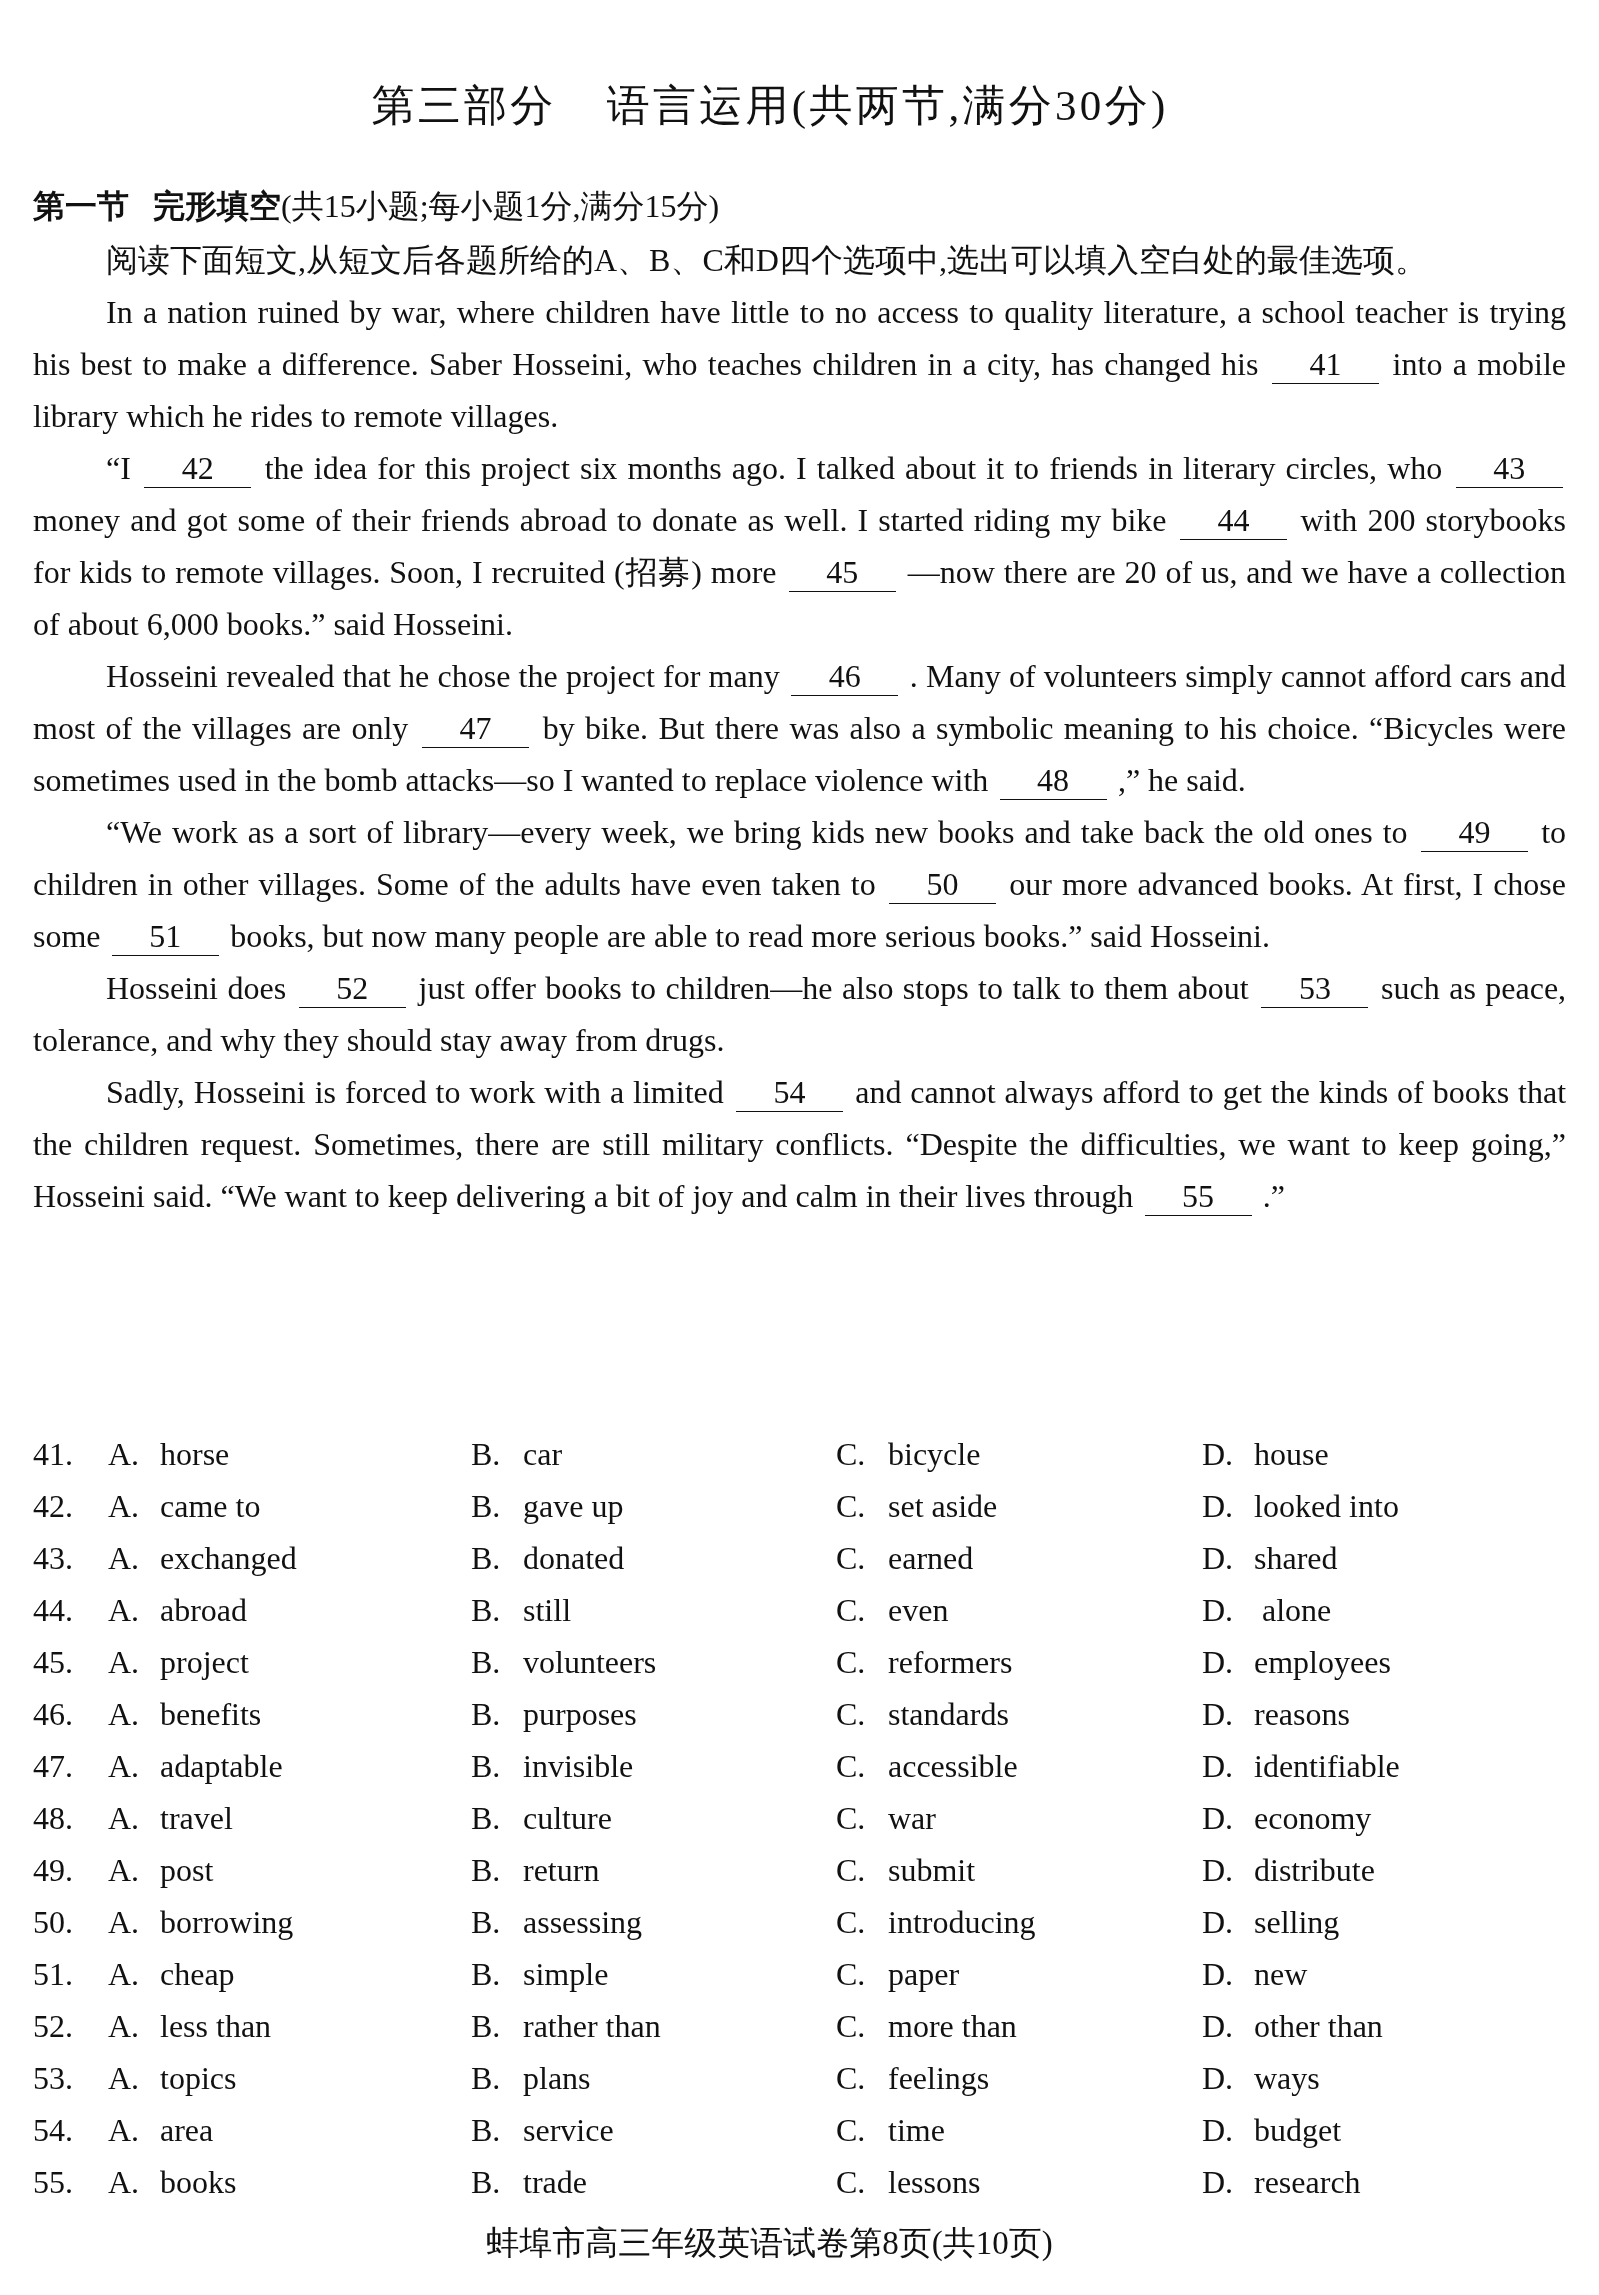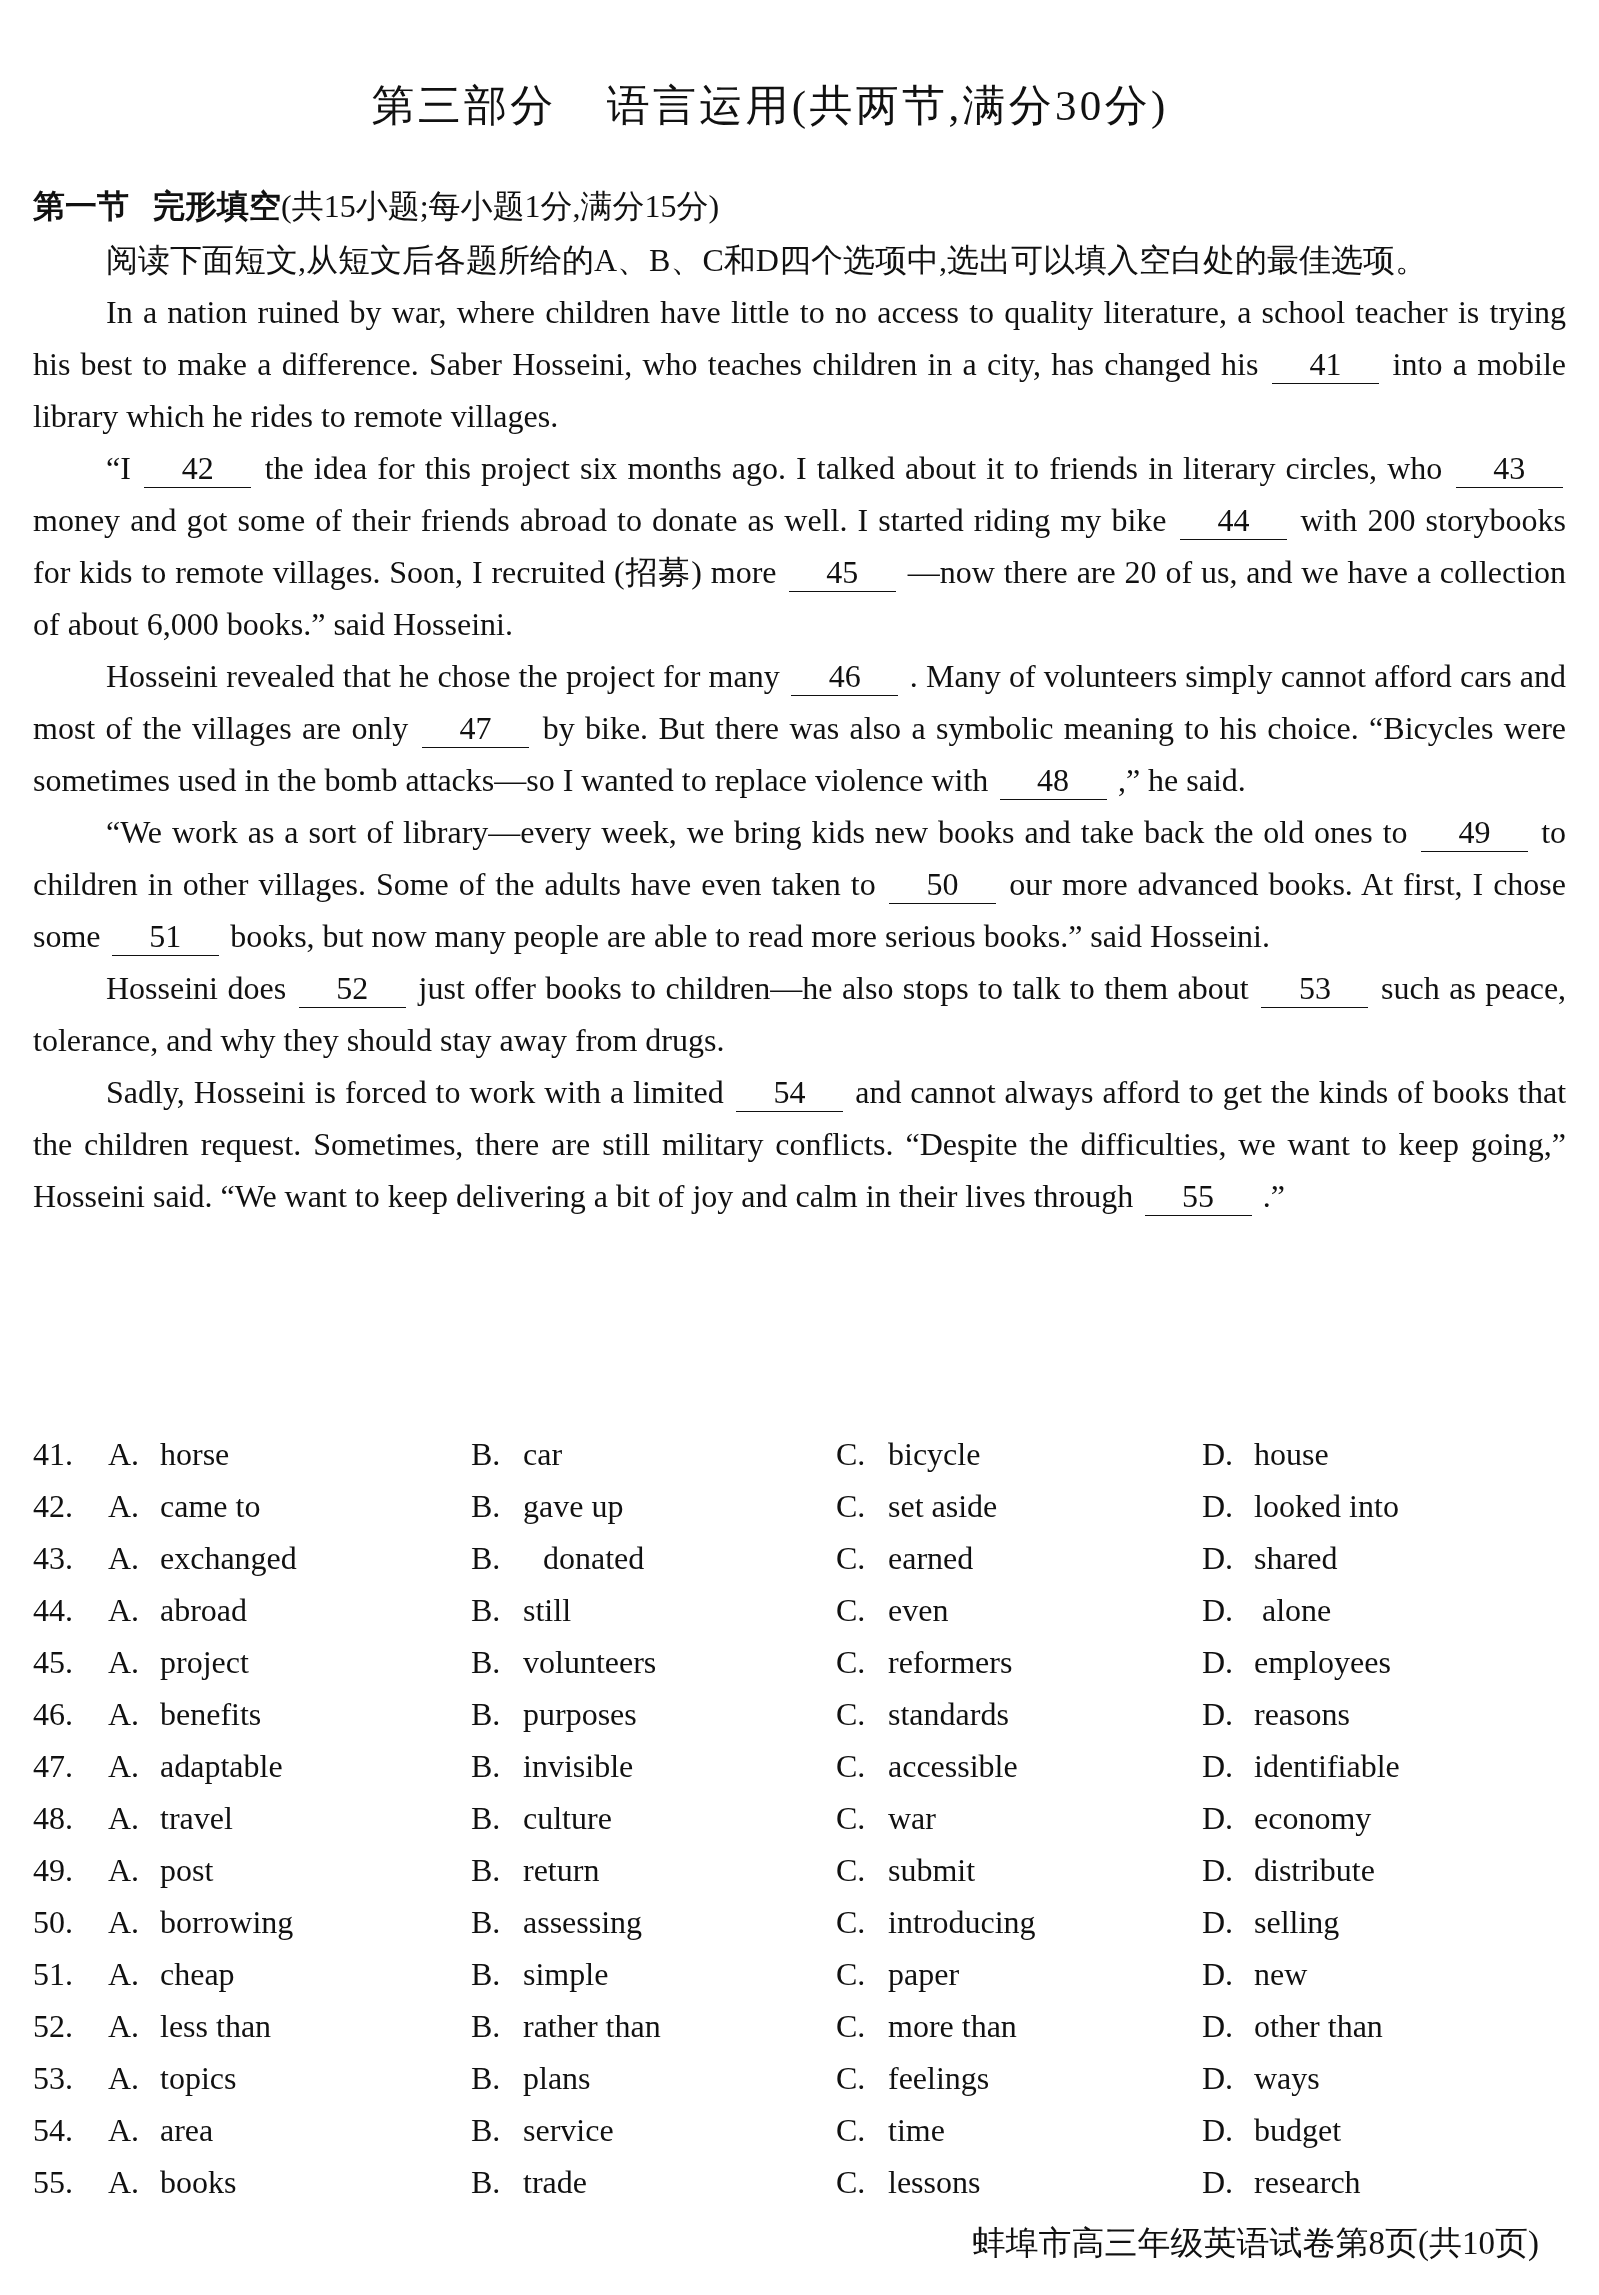"donated" span { margin-left: 20px -> none }
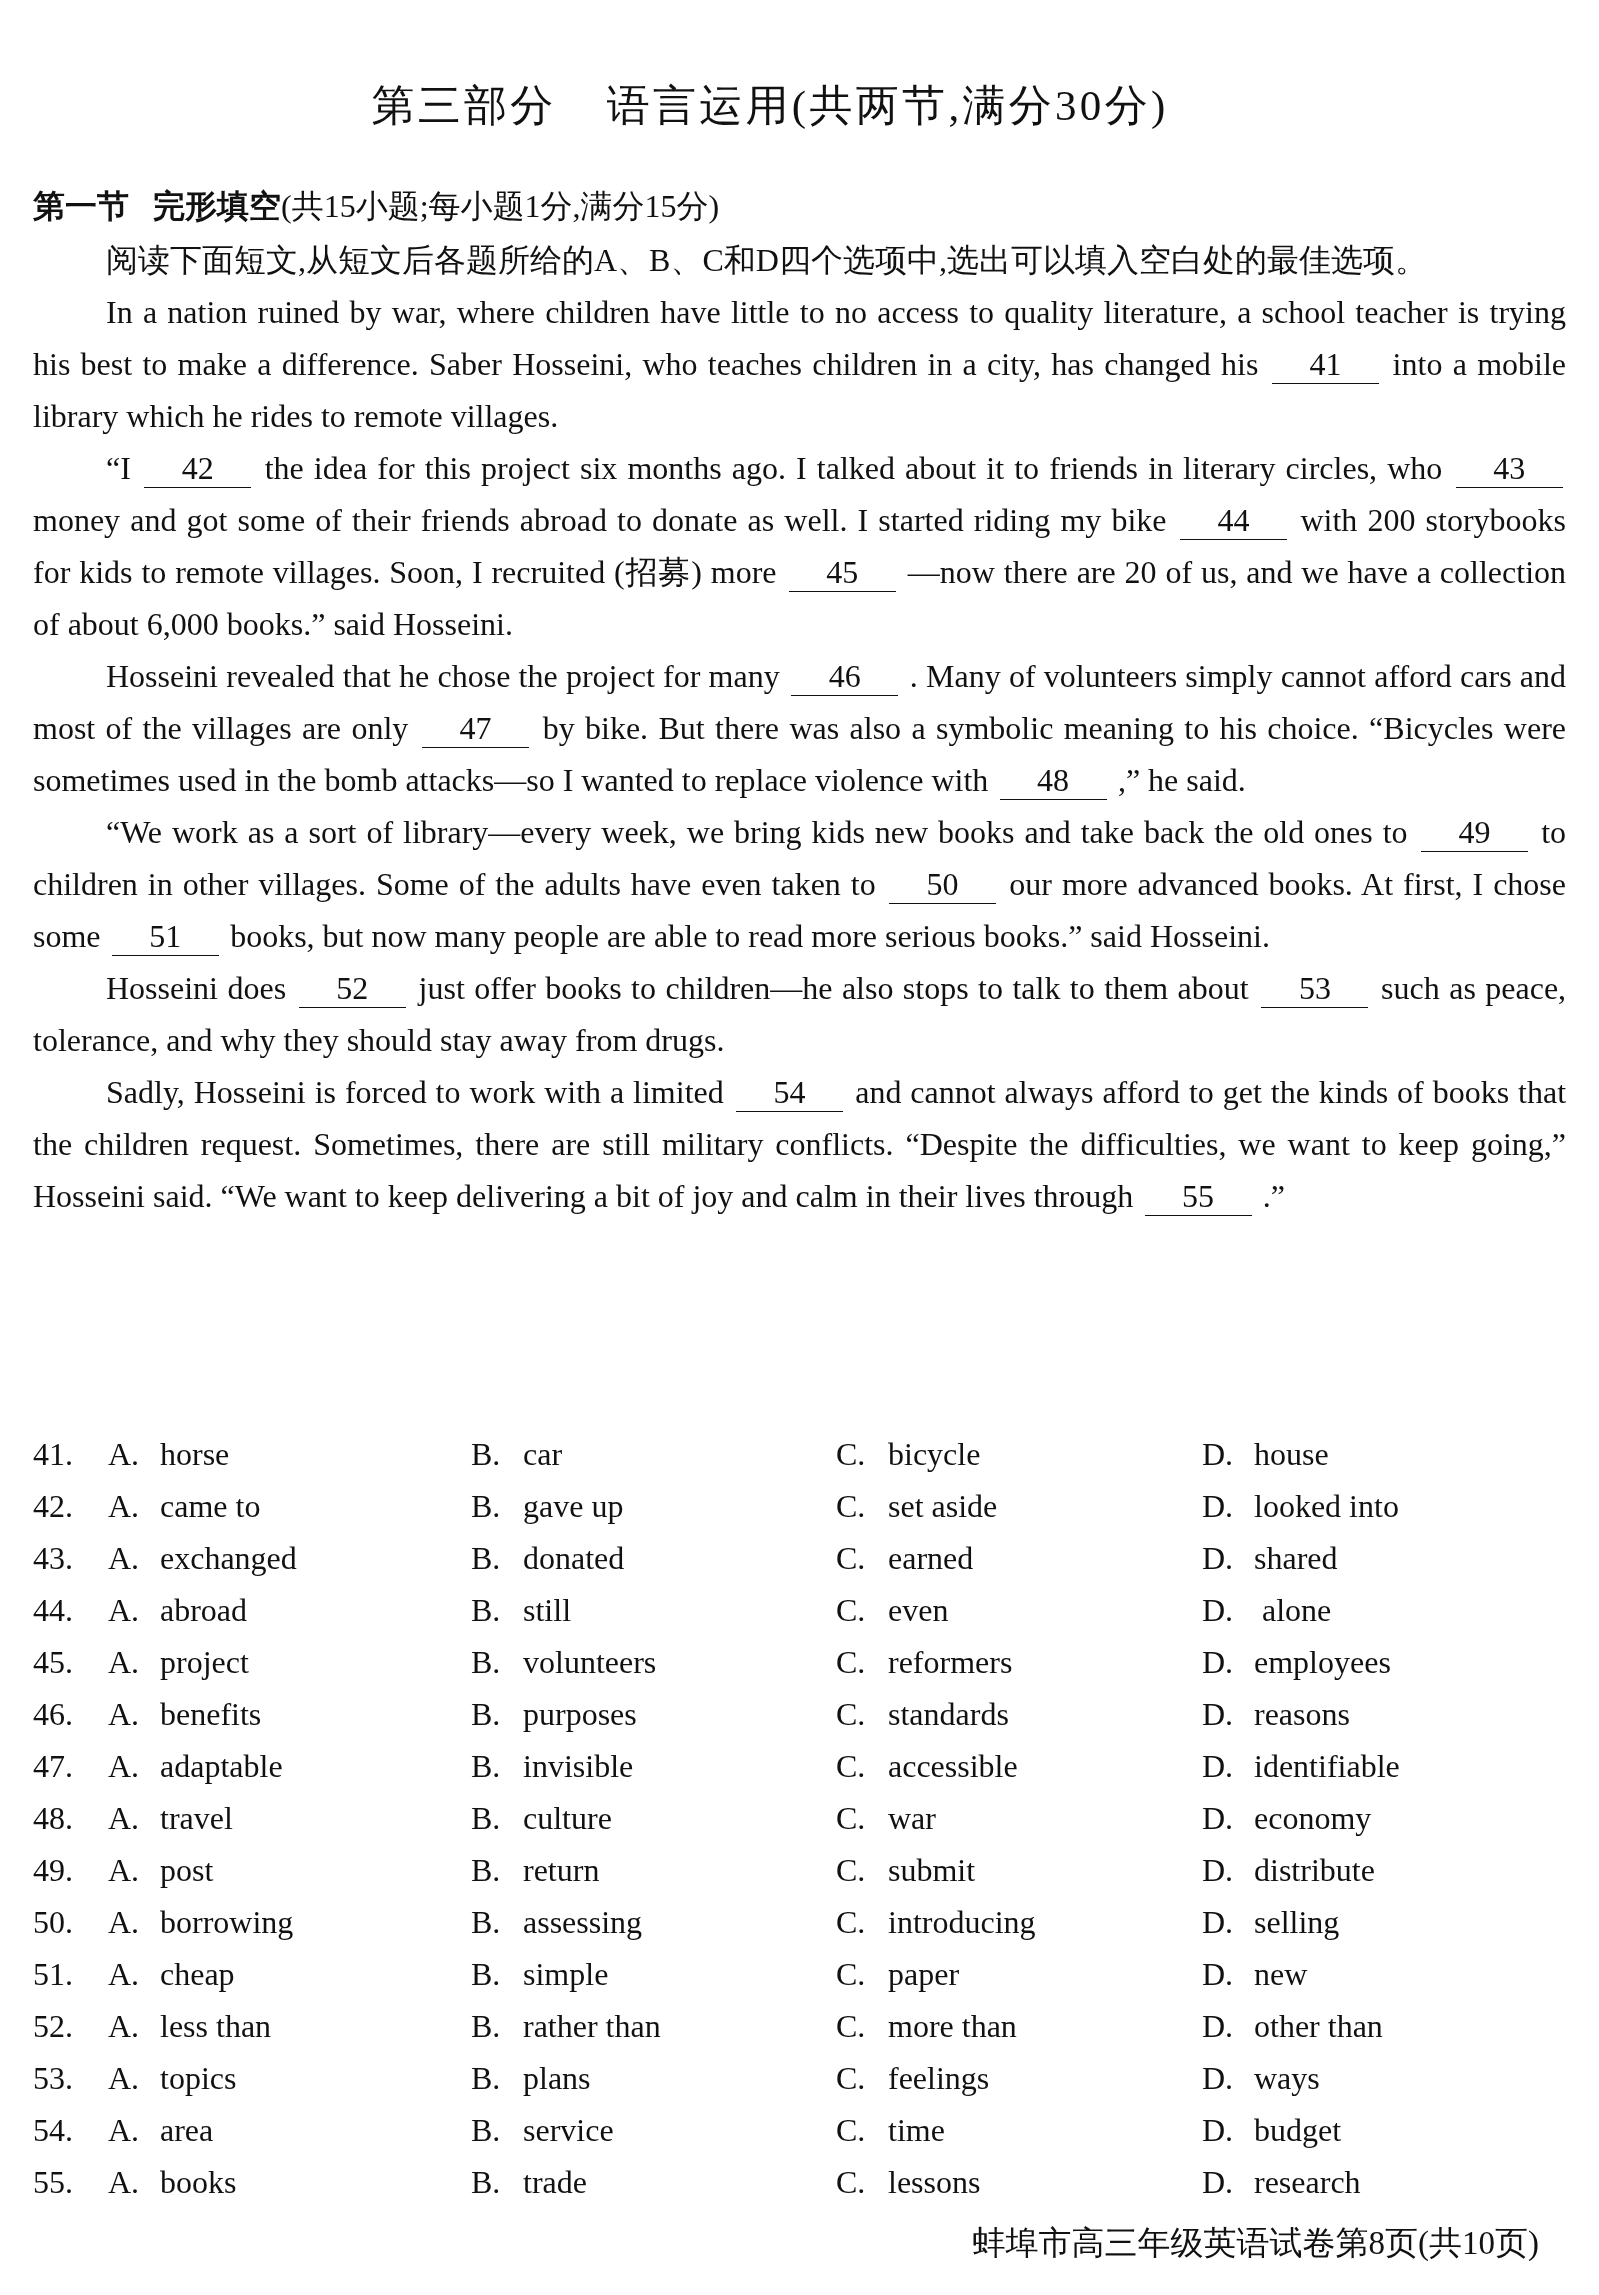"蚌埠市高三年级英语试卷第8页(共10页)" .footer { text-align: right -> center }
